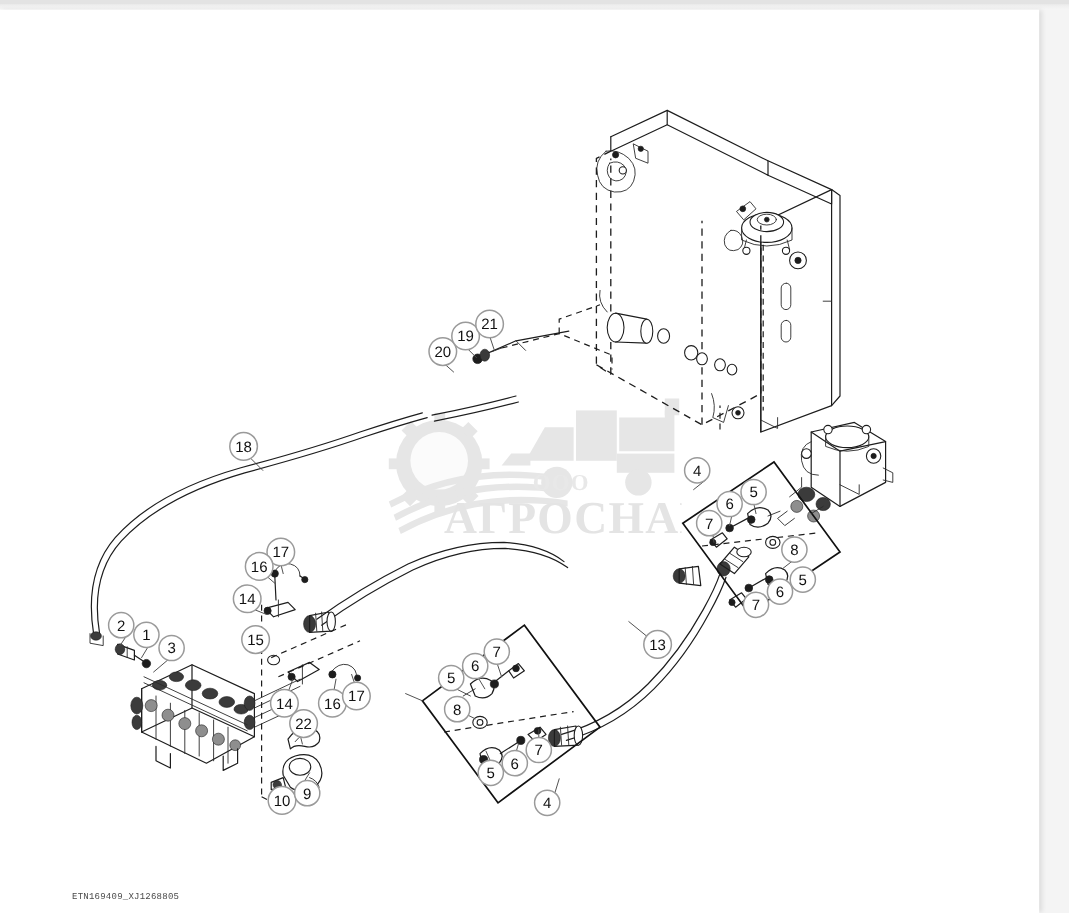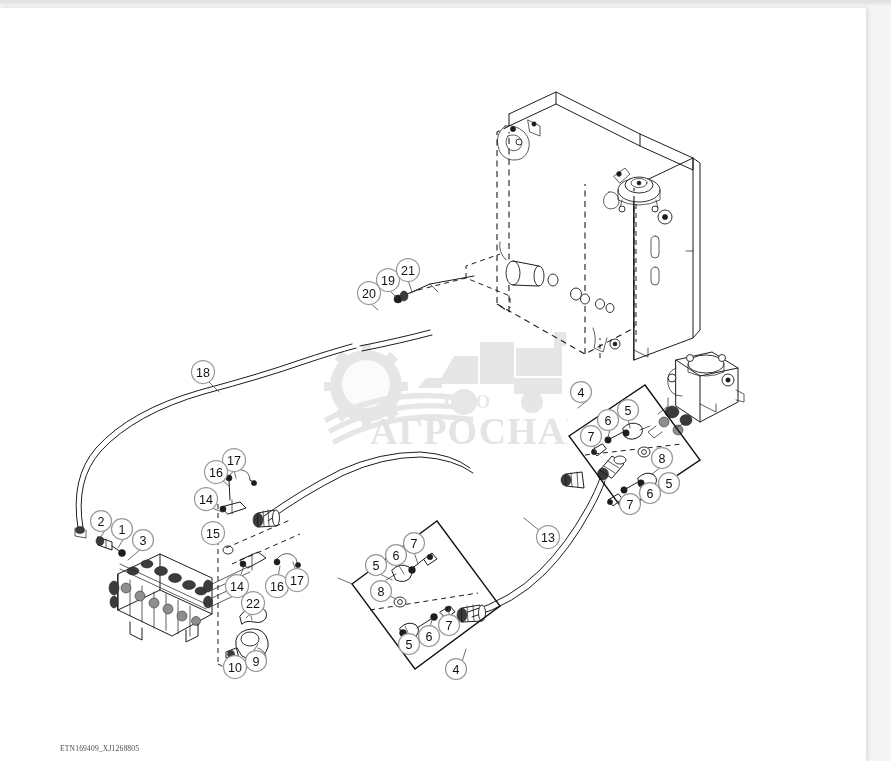"ETN169409_XJ1268805" .code { font-family: Liberation Serif, serif -> Liberation Mono, monospace }
